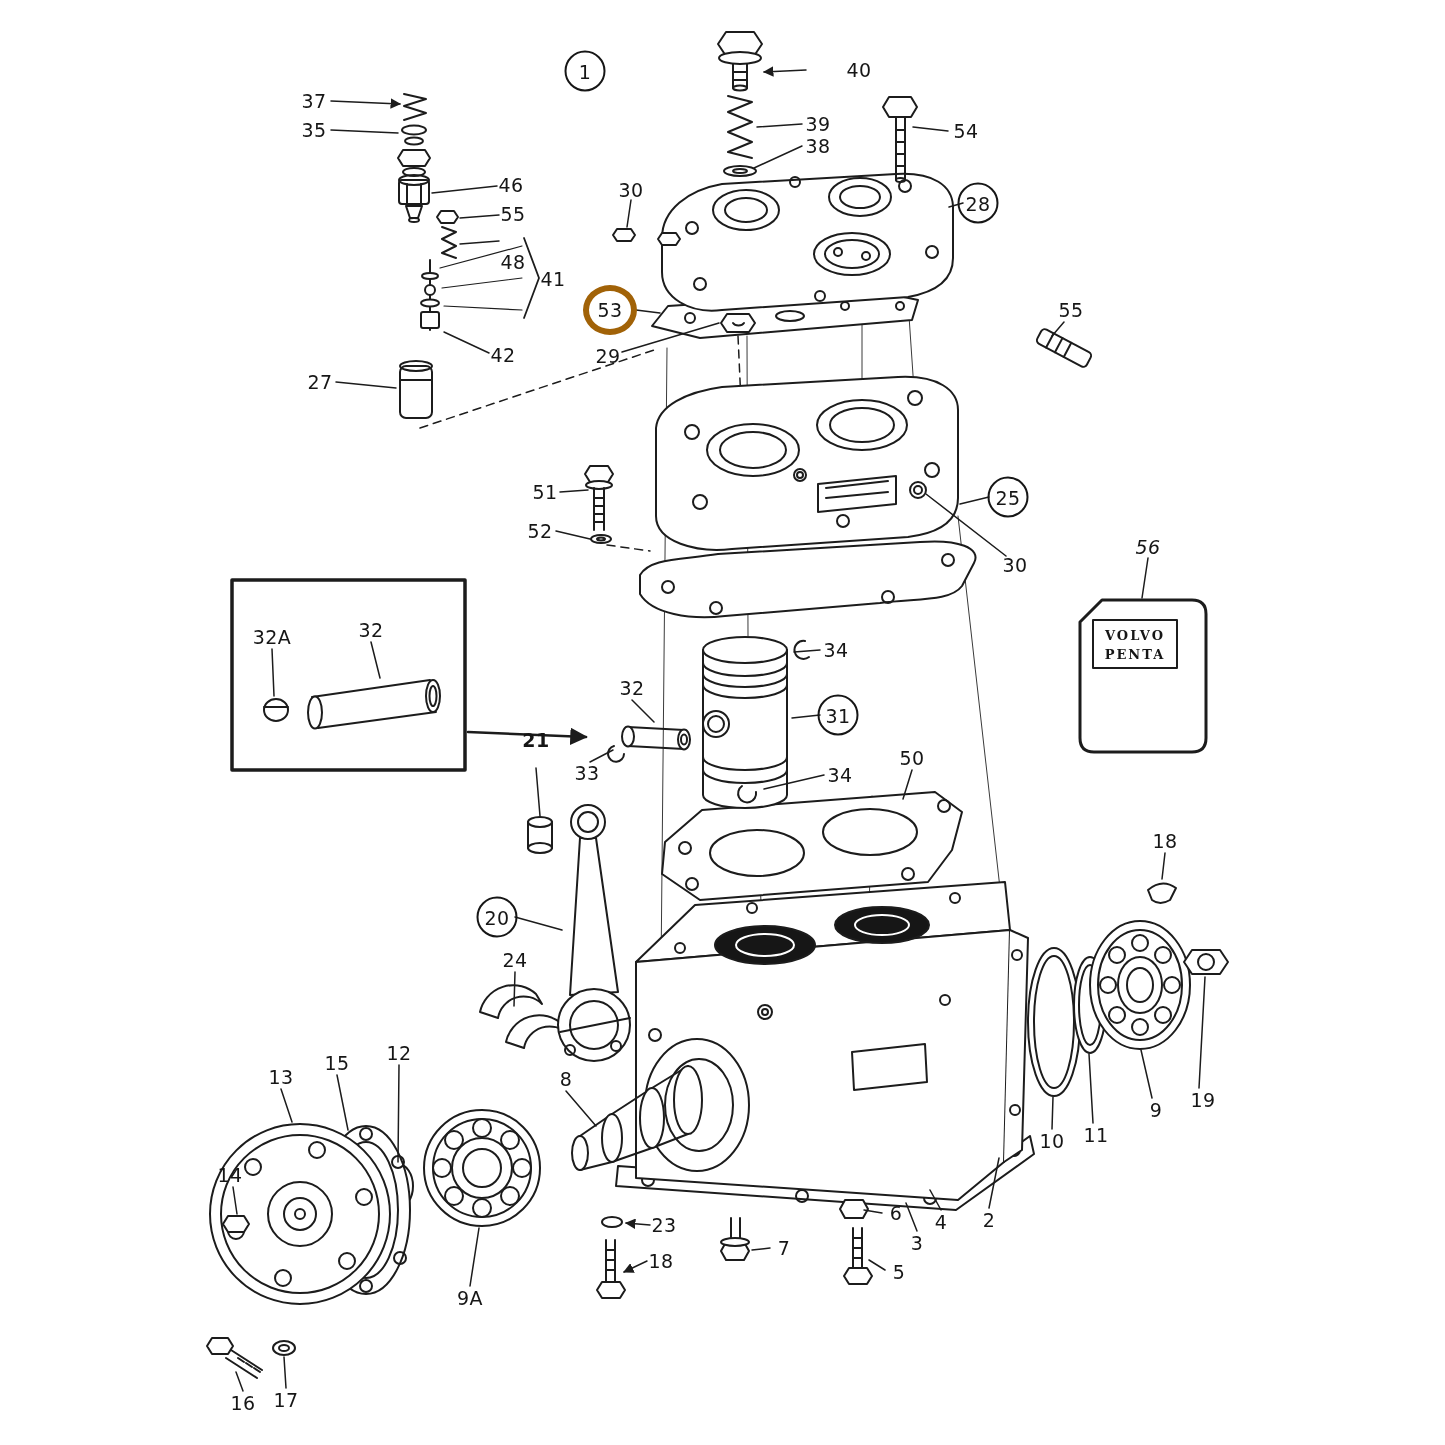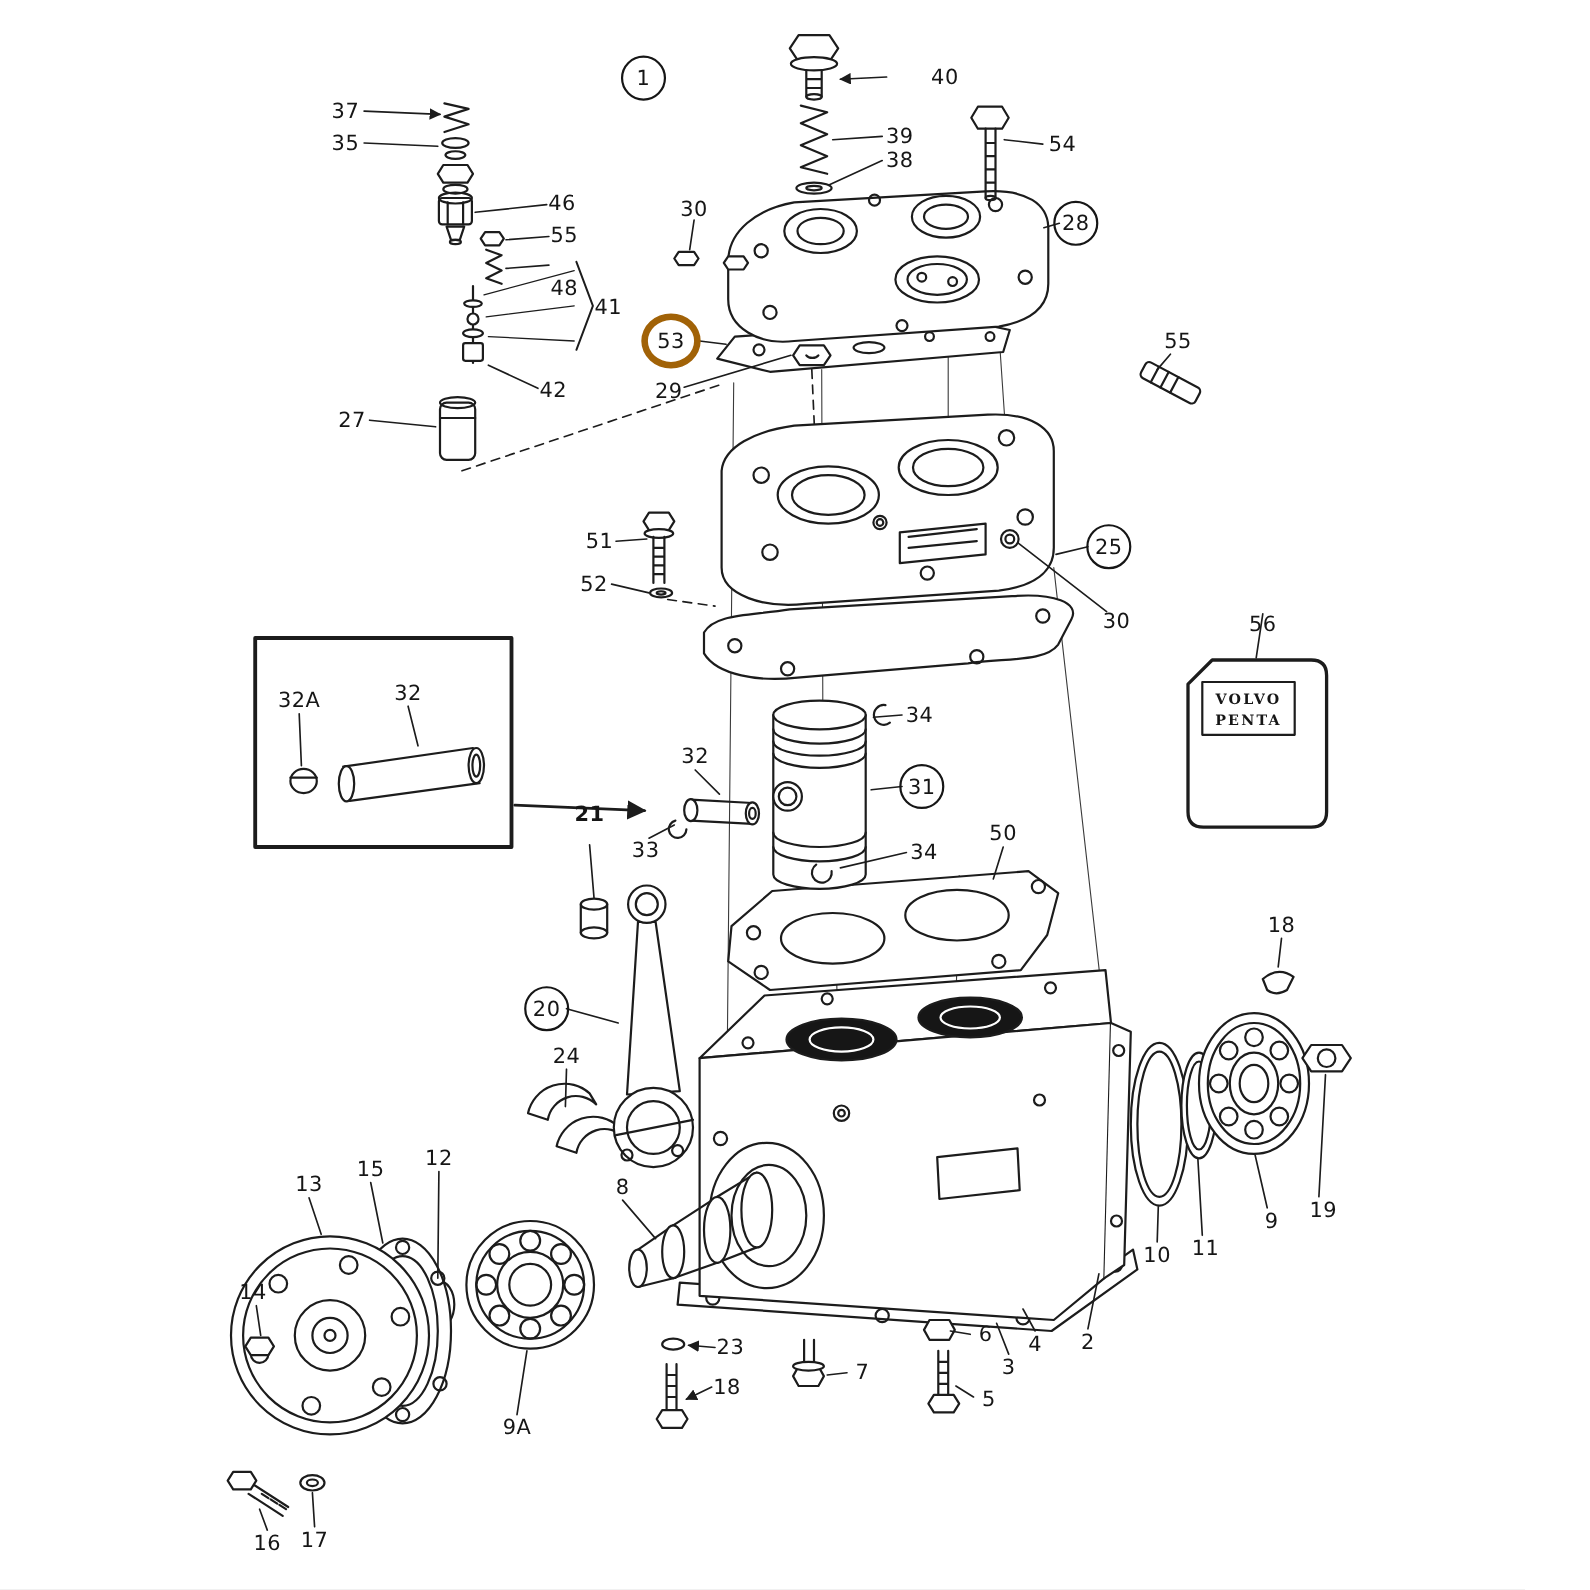"56" div.part-label { font-style: none -> italic; top: 568px -> 547px }
